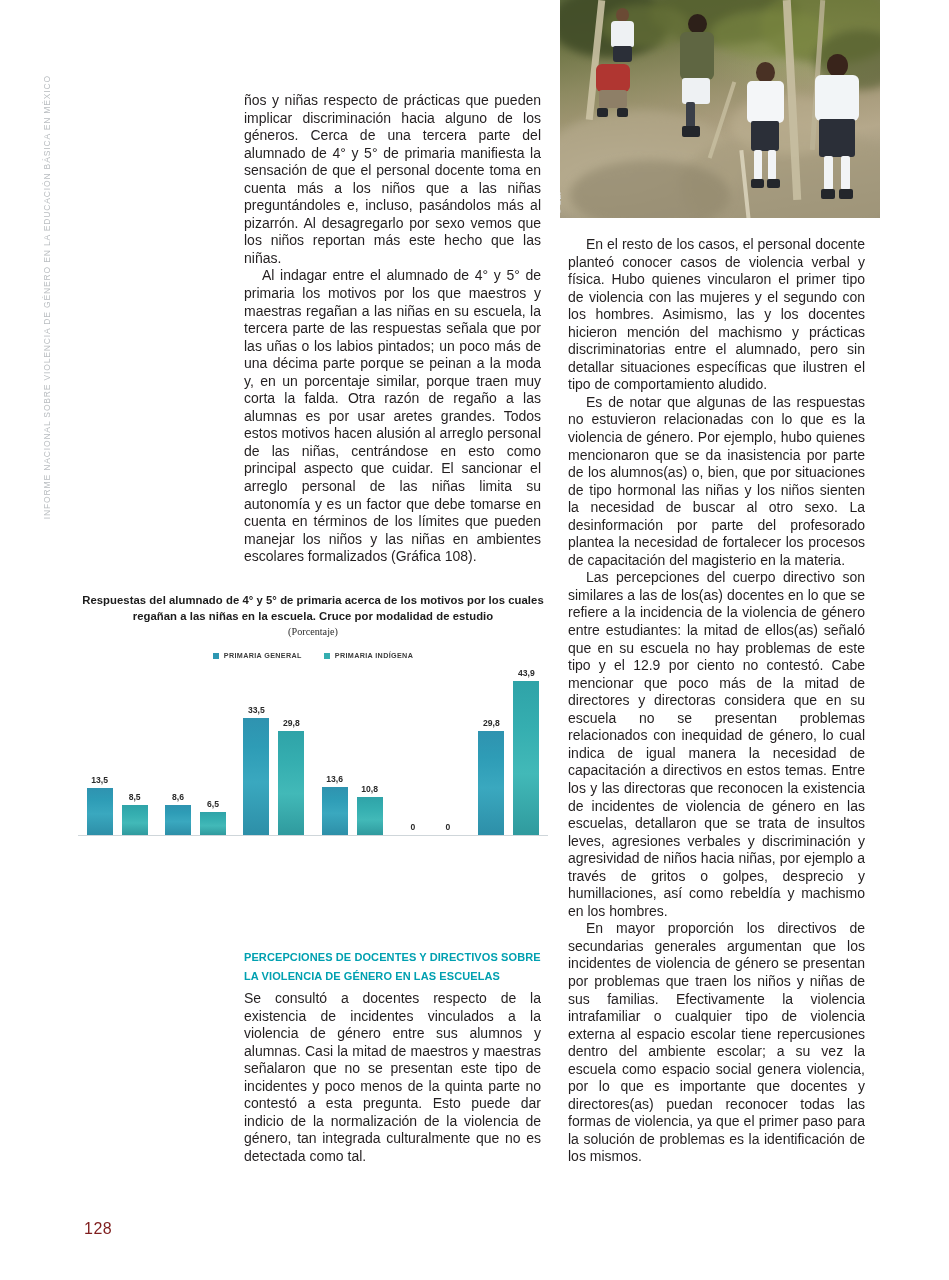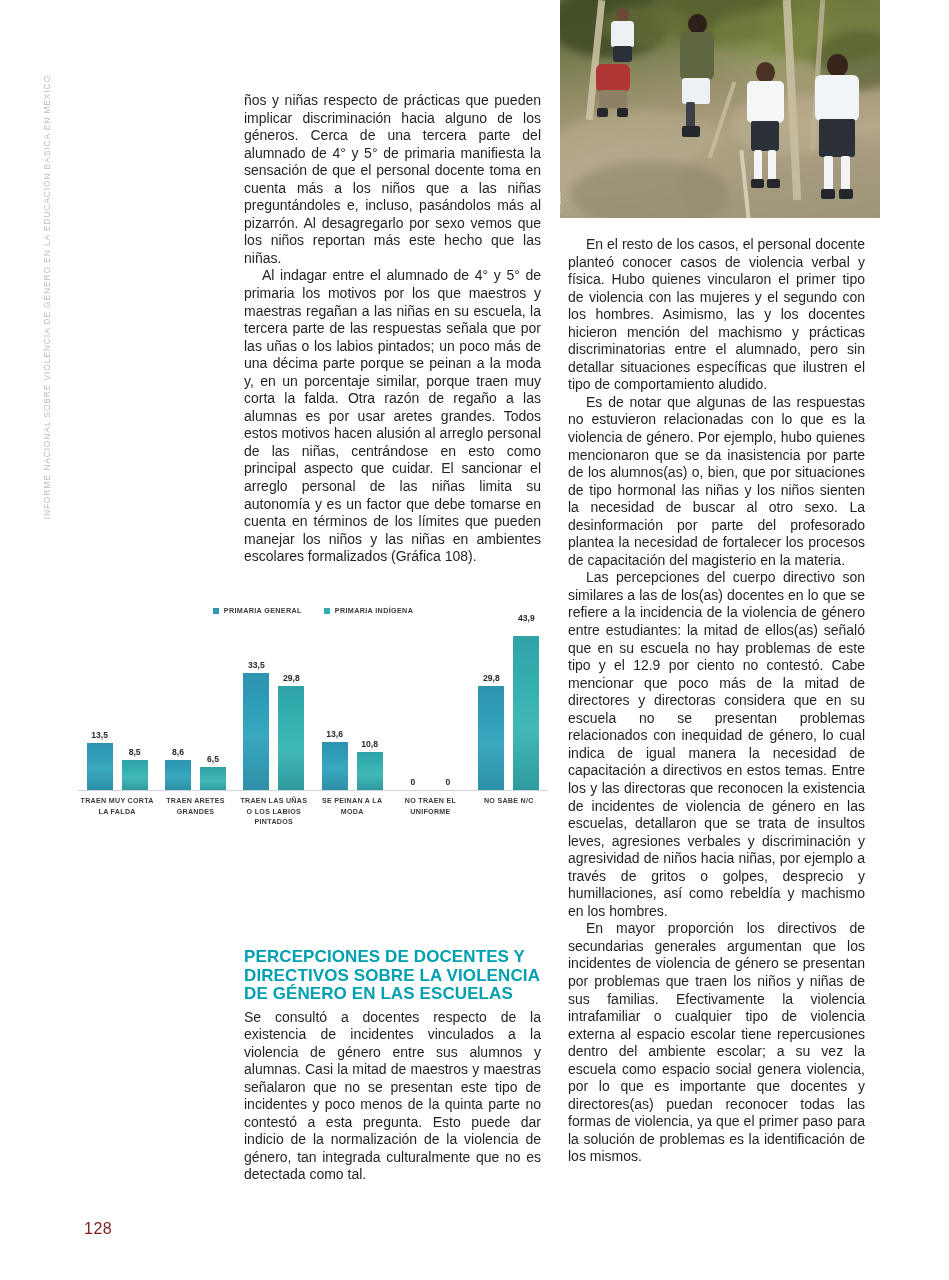"Respuestas del alumnado de 4°" div.chart-title { html: none -> <div>Respuestas del alumnado de 4° y 5° de primaria acerca de los motivos por los cuales regañan a las niñas en la escuela. Cruce por modalidad de estudio</div> }
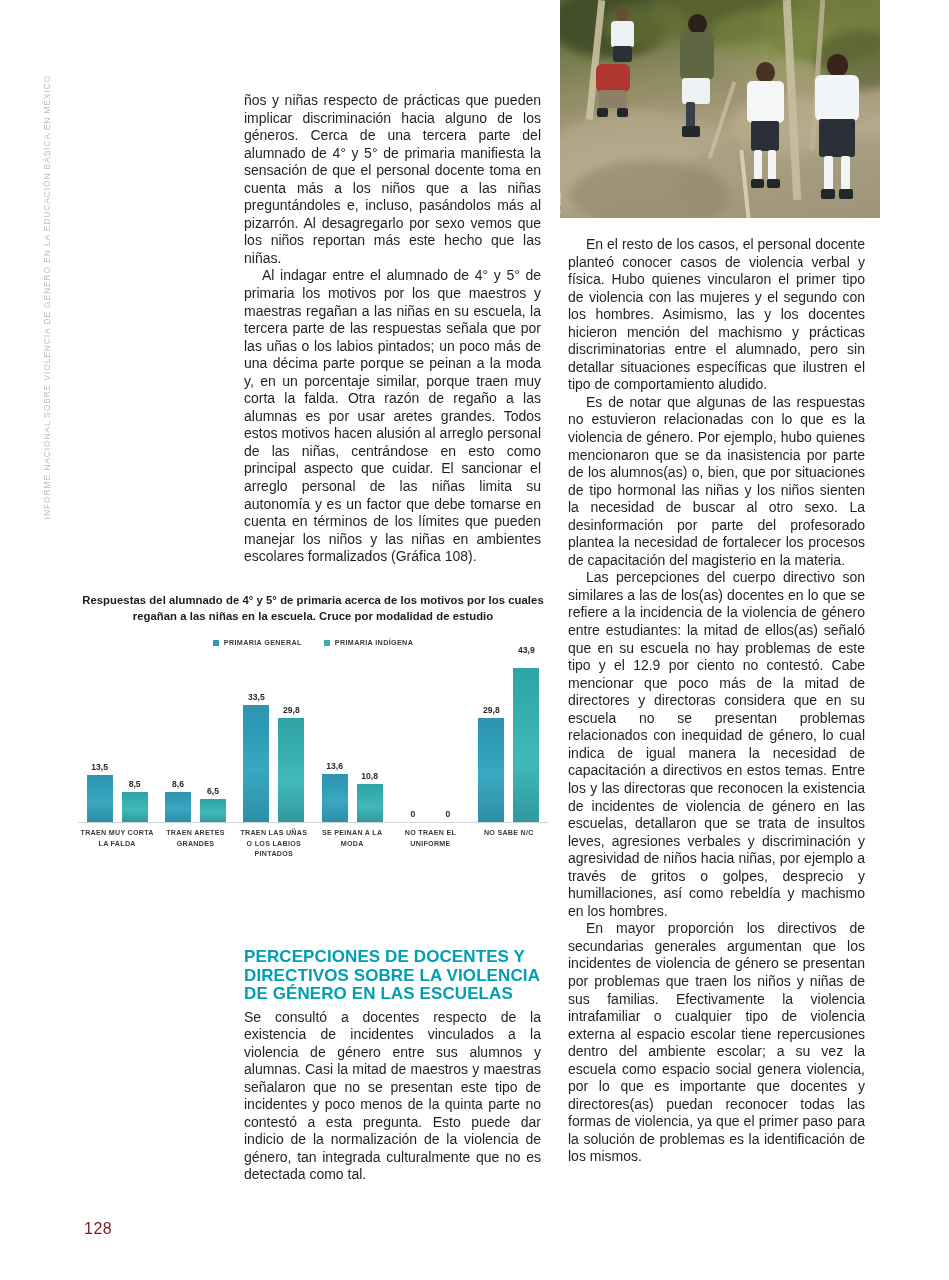"(Porcentaje)" div.chart-sub { html: none -> <div>(Porcentaje)</div> }
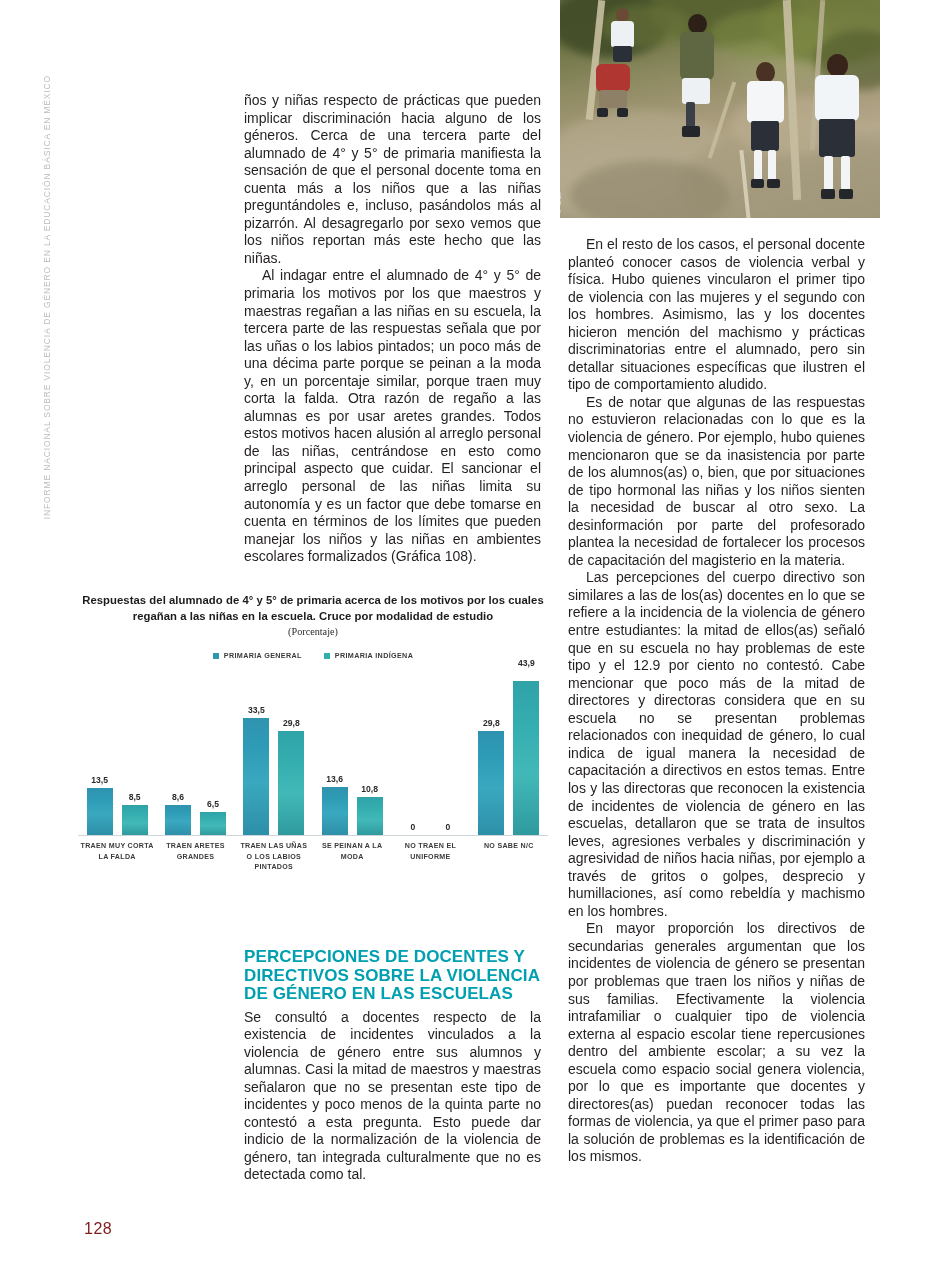"43,9" span.bar-value { bottom: 167px -> 157px }
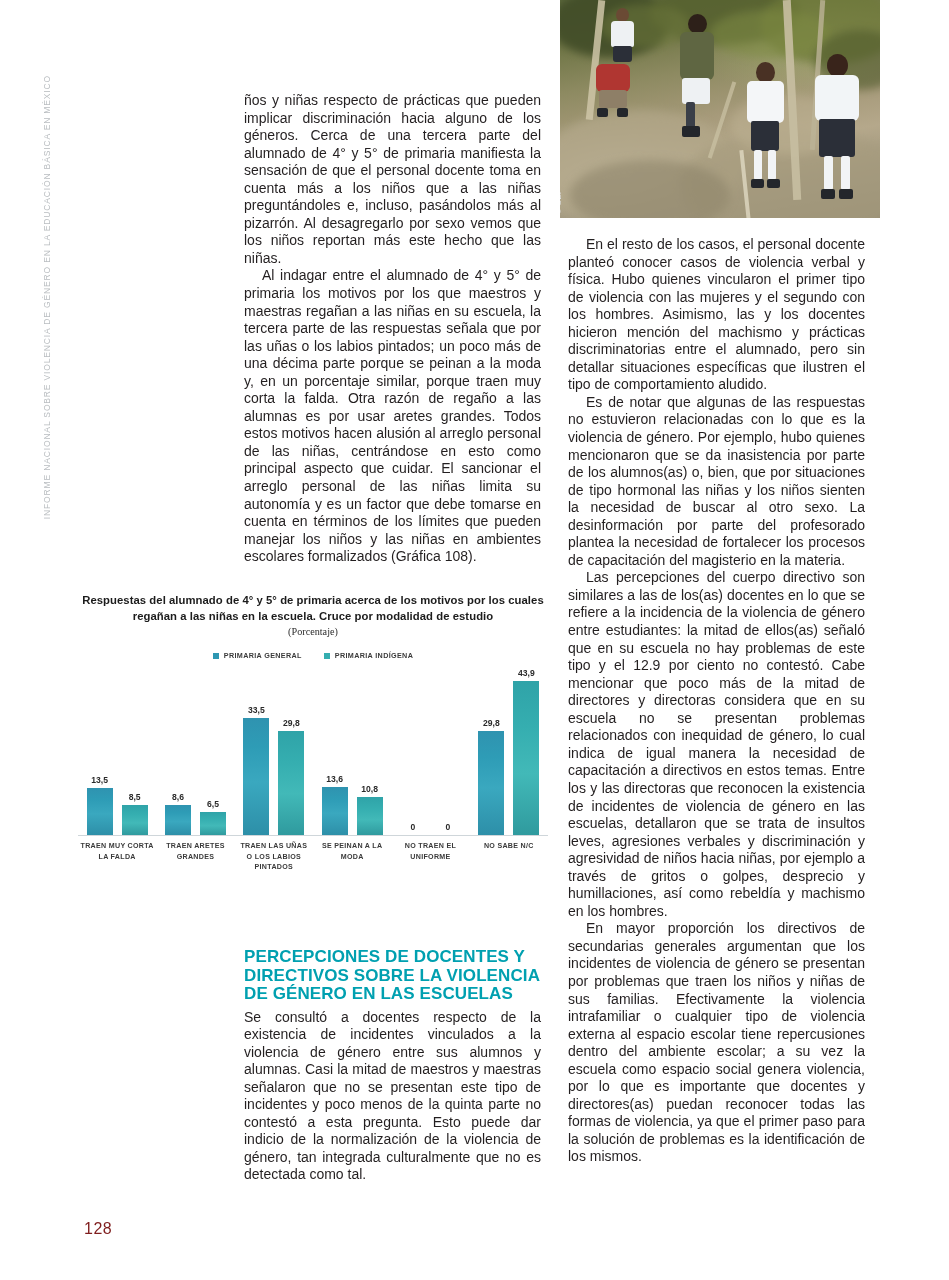"TRAEN MUY CORTA LA FALDA" div.xlabels { html: <div> <div>TRAEN MUY CORTA LA FALDA</div> <div>TRAEN ARETES GRANDES</div> <div>TRAEN LAS UÑAS O LOS LABIOS PINTADOS</div> <div>SE PEINAN A LA MODA</div> <div>NO TRAEN EL UNIFORME</div> <div>NO SABE N/C</div> </div> -> none }
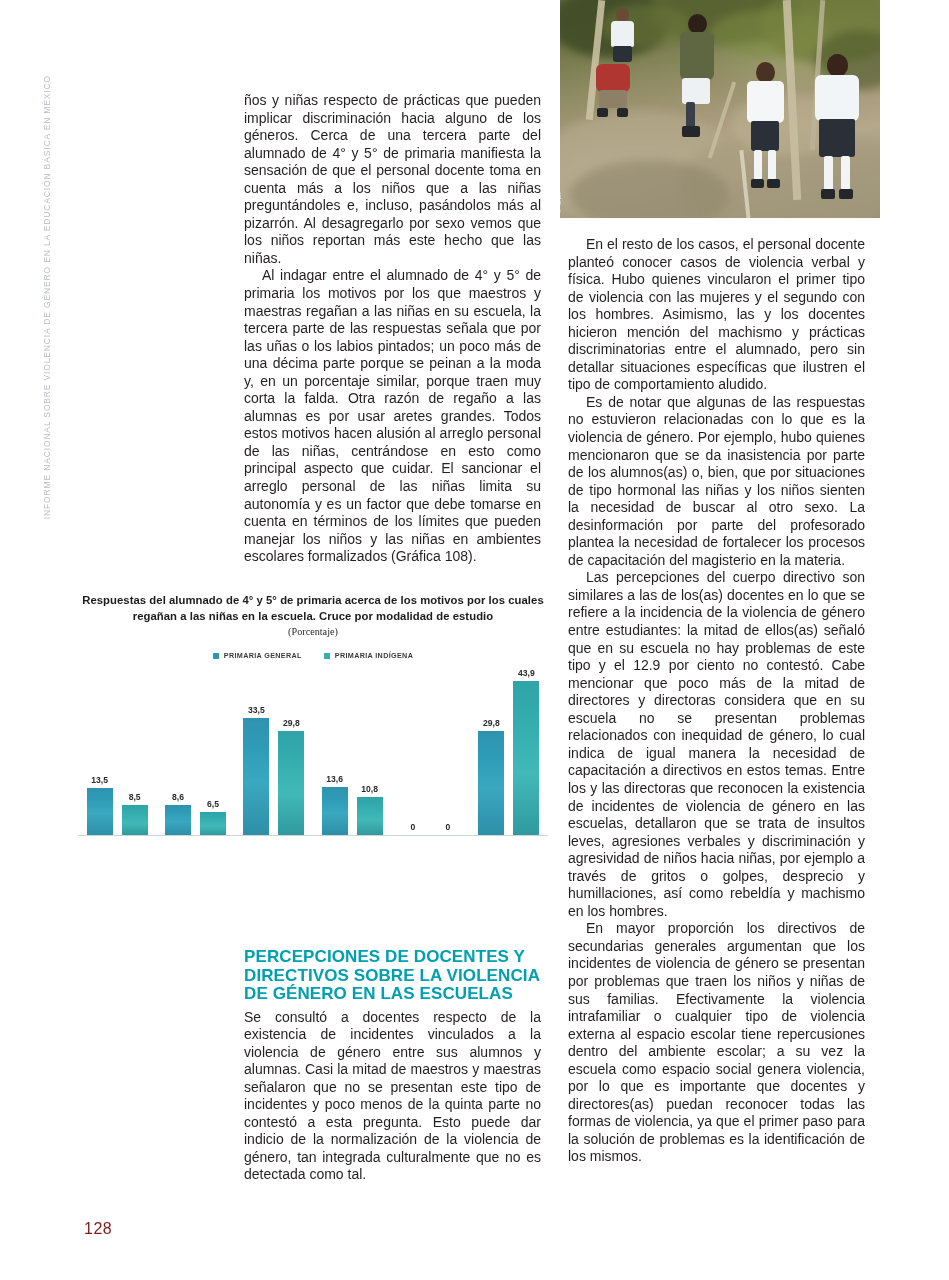"PERCEPCIONES DE DOCENTES Y DIRECTIVOS" .section-heading { font-size: 17px -> 11px }
